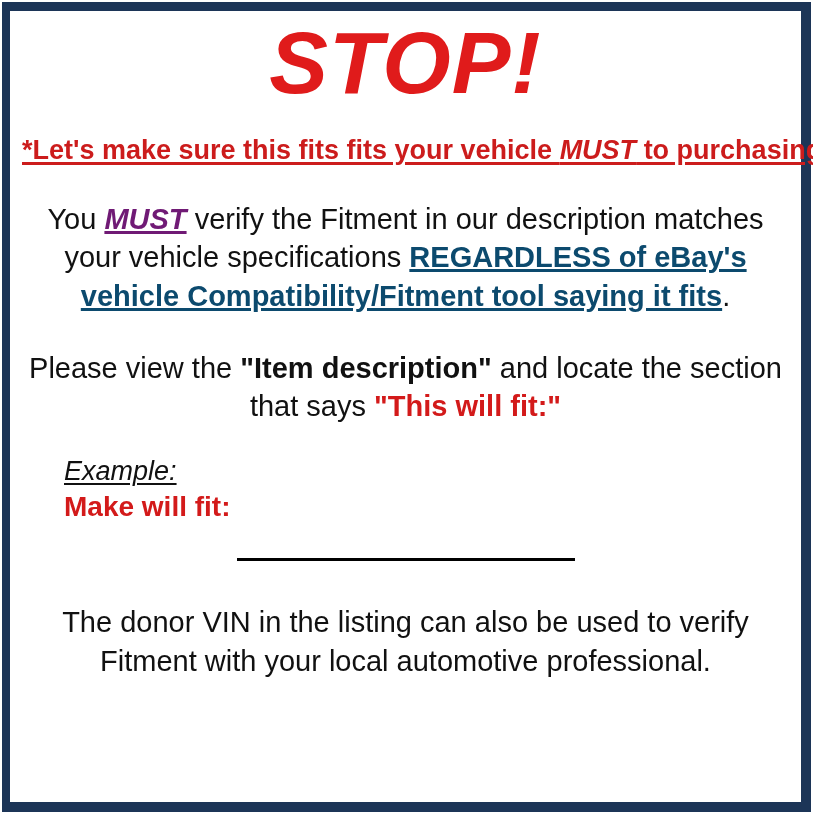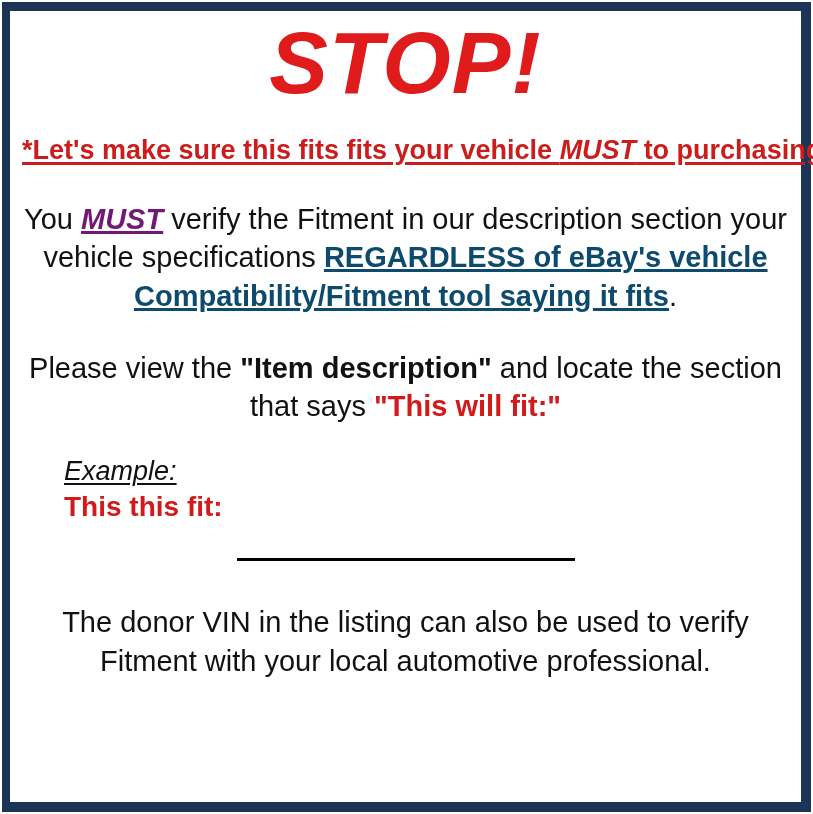"verify the Fitment in our" span { text: section -> matches }
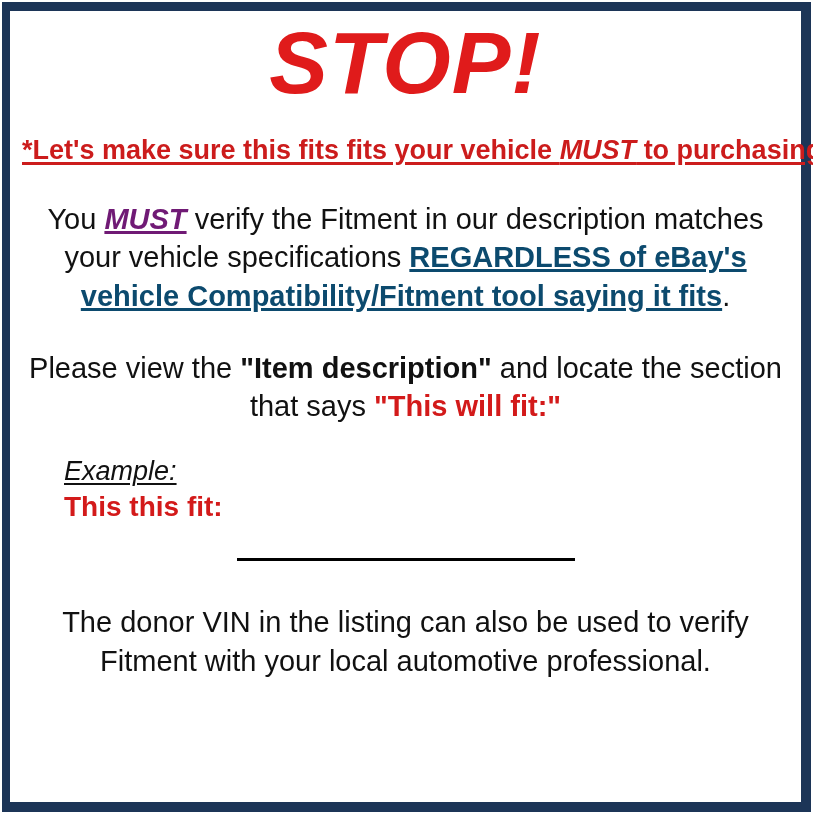"This this fit:" p.example-fit { text: This this -> Make will }
